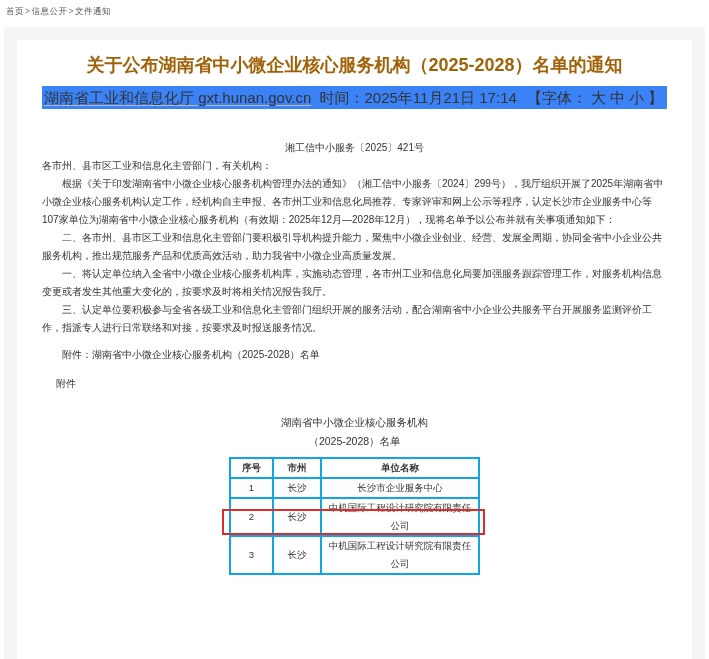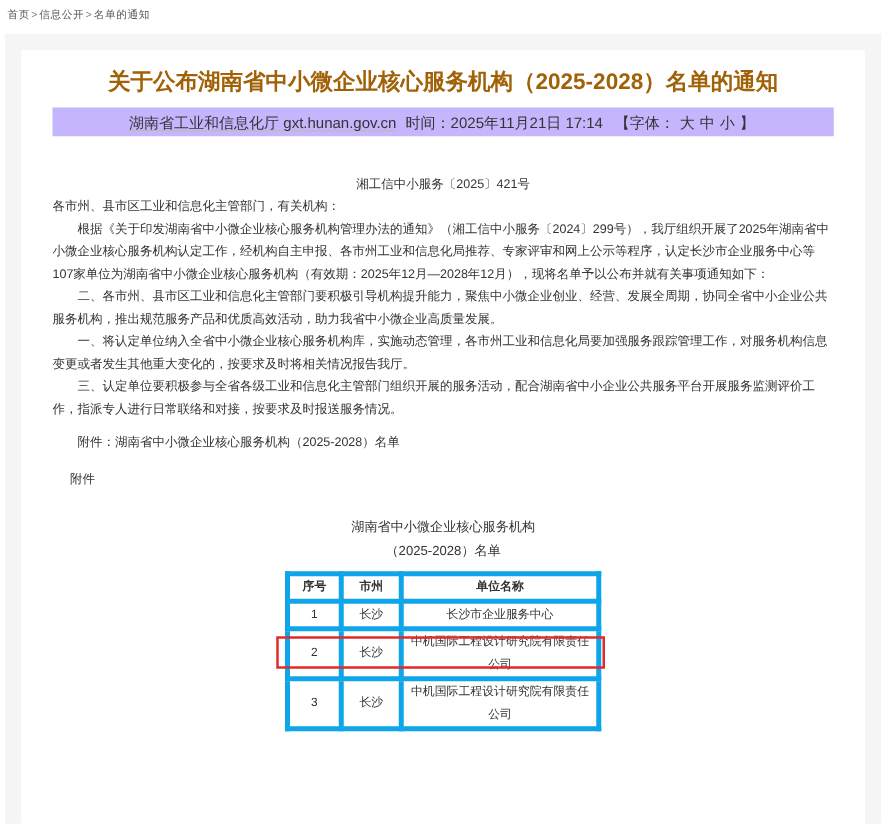"名单的通知" a { text: 名单的 -> 文件 }
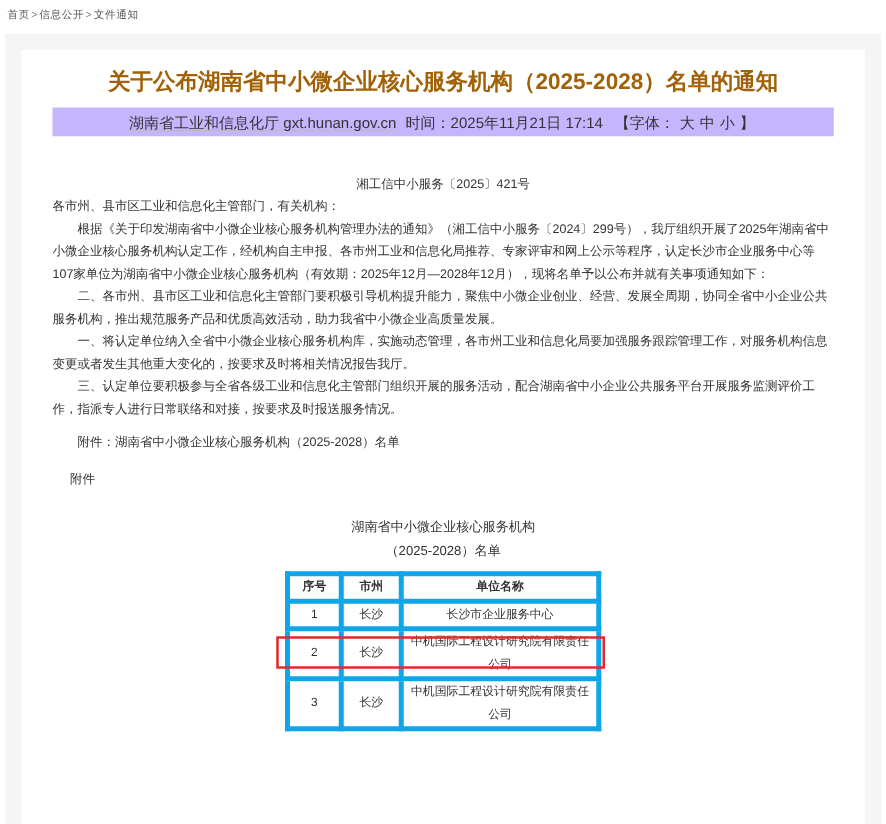"湖南省工业和信息化厅 gxt.hunan.gov.cn" .meta-bar { background: #c4b5fd -> #3b82f6; font-size: 12px -> 15px }
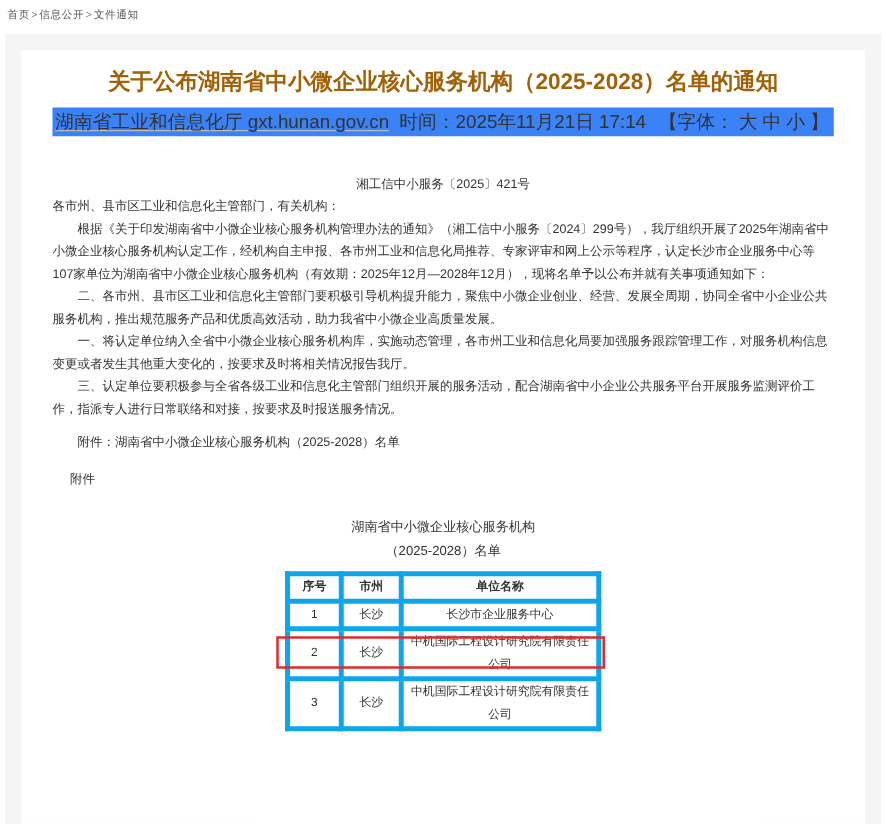"序号" table.roster th, table.roster td { border: 4px solid #0ea5e9 -> 2px solid #0ea5e9 }
